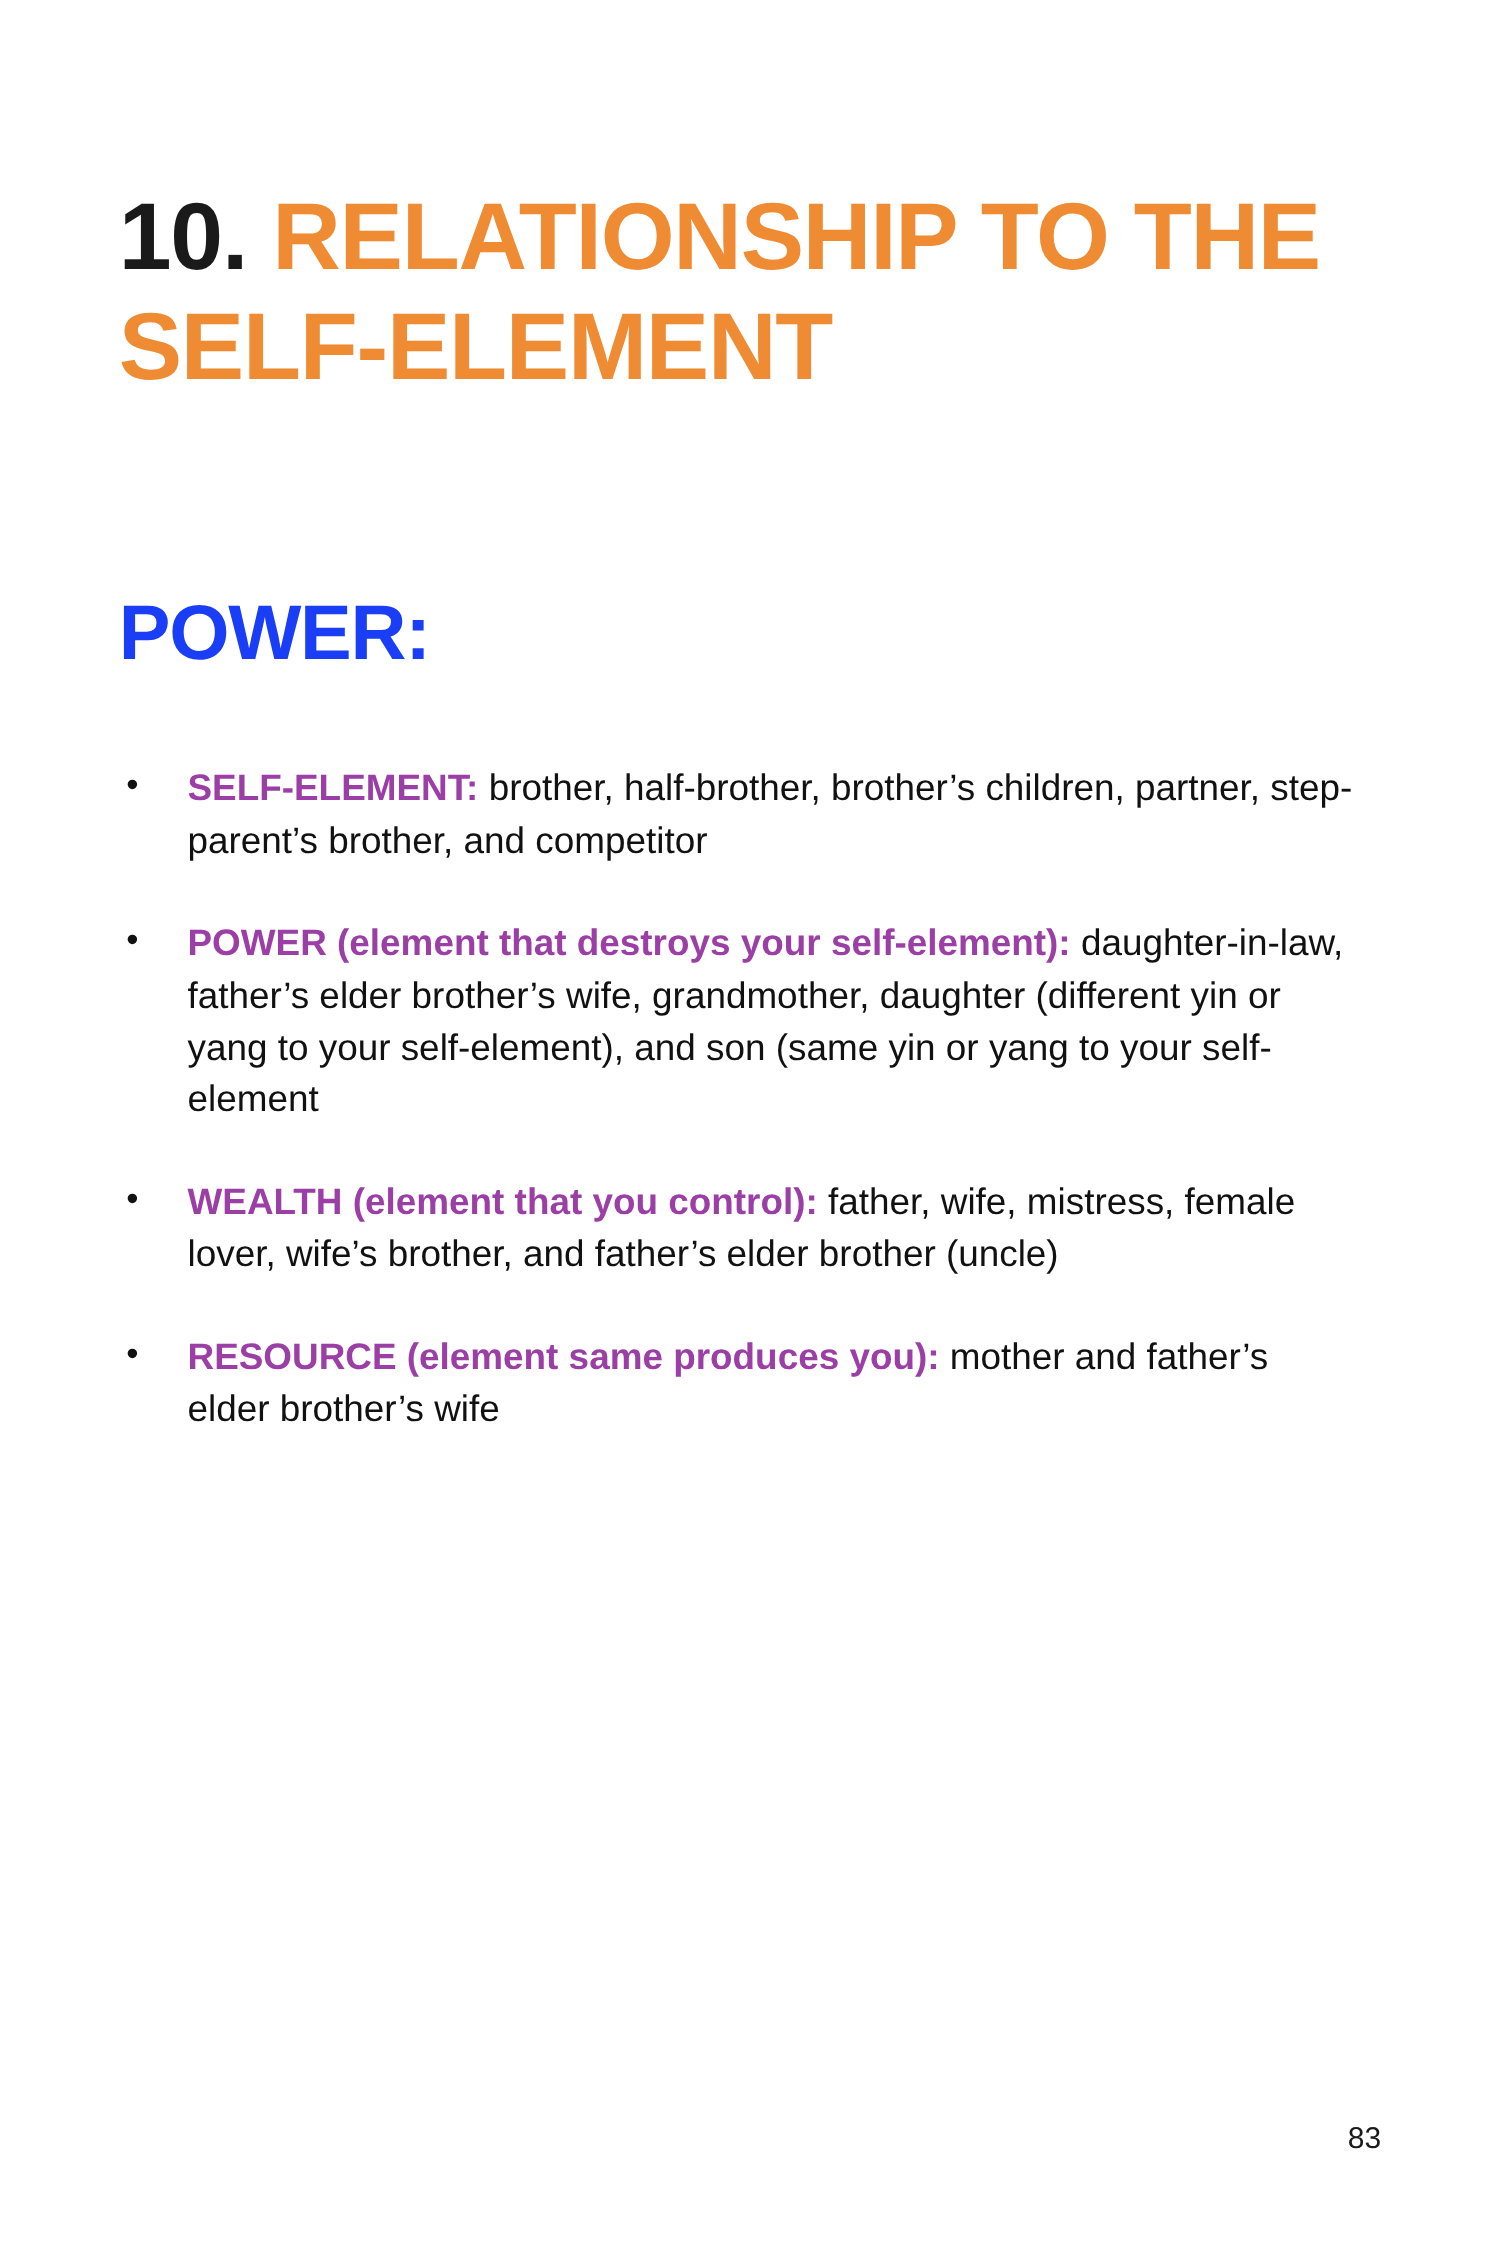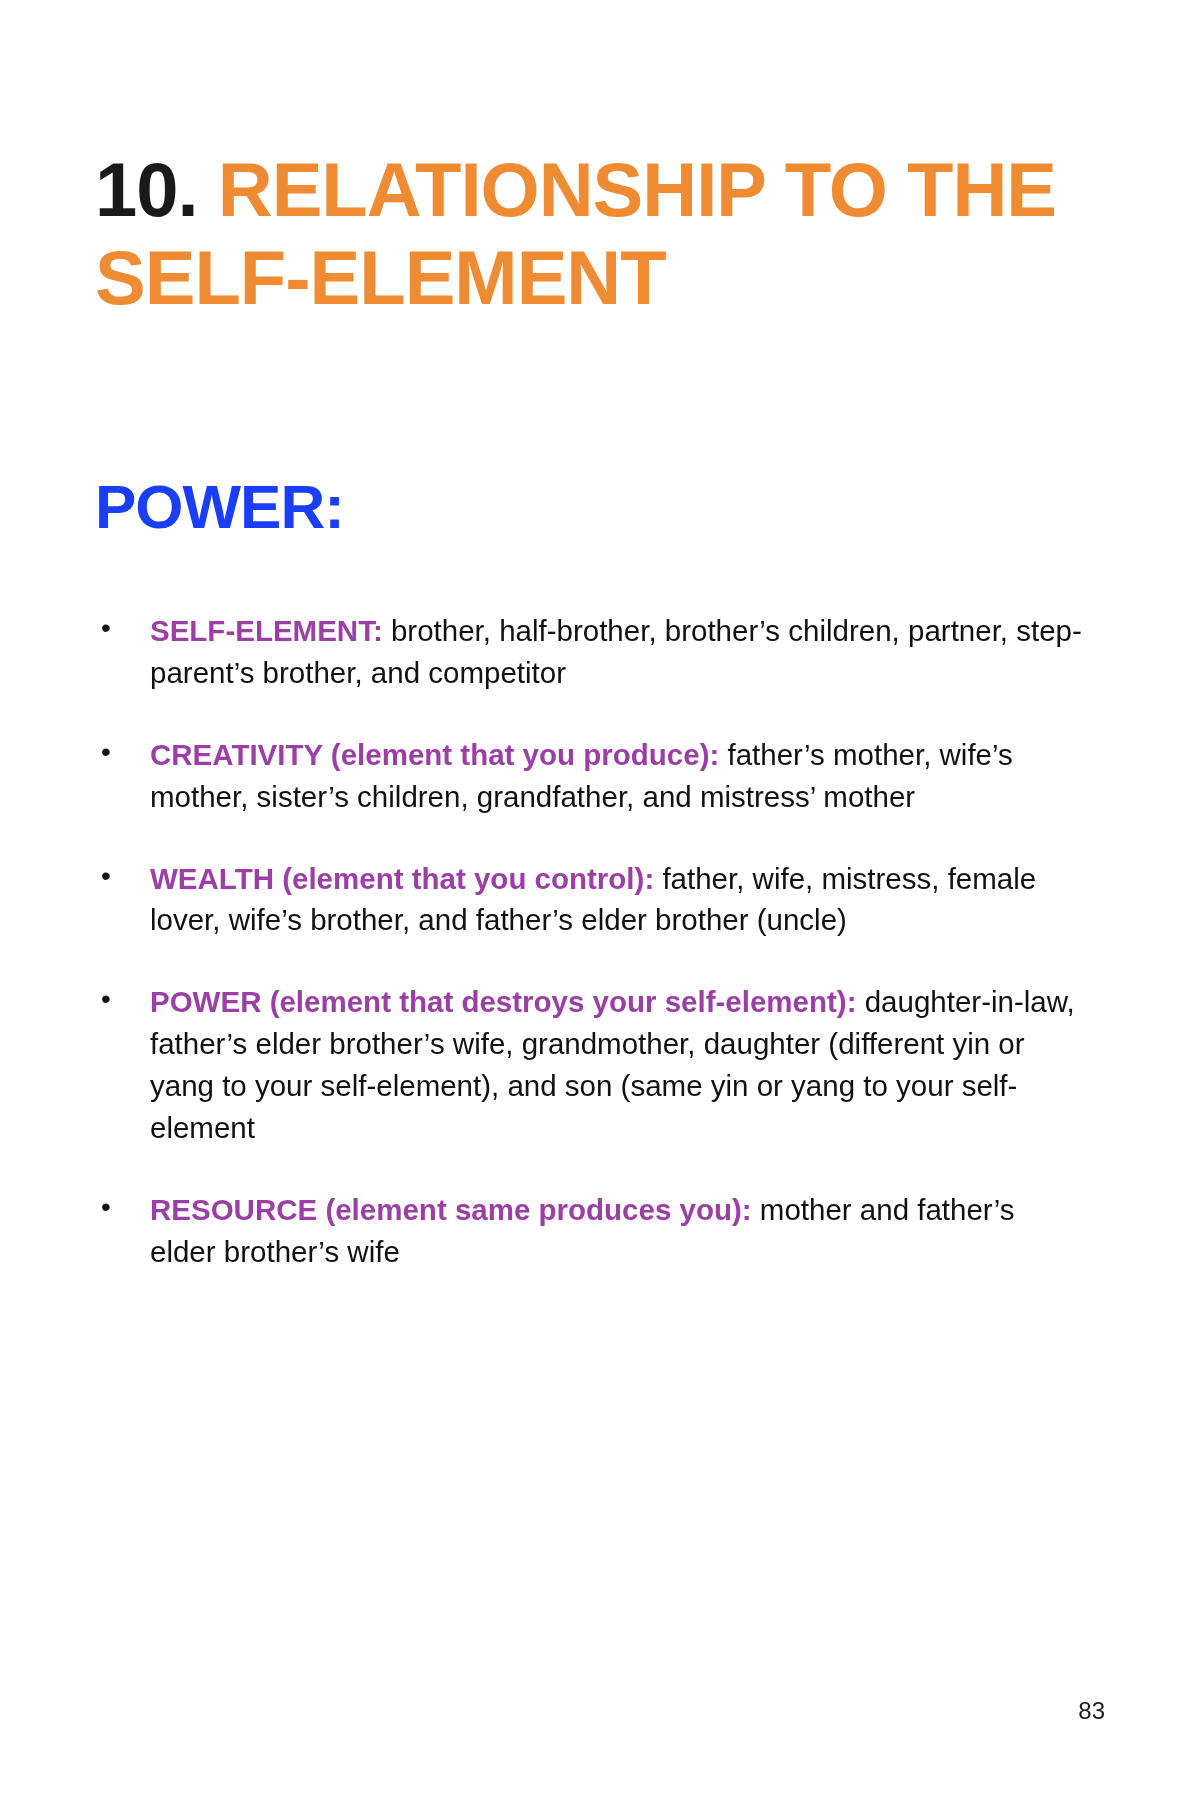"CREATIVITY (element that you produce):" li.list-item { html: <li> <span>CREATIVITY (element that you produce):</span><span> father’s mother, wife’s mother, sister’s children, grandfather, and mistress’ mother</span> </li> -> none }
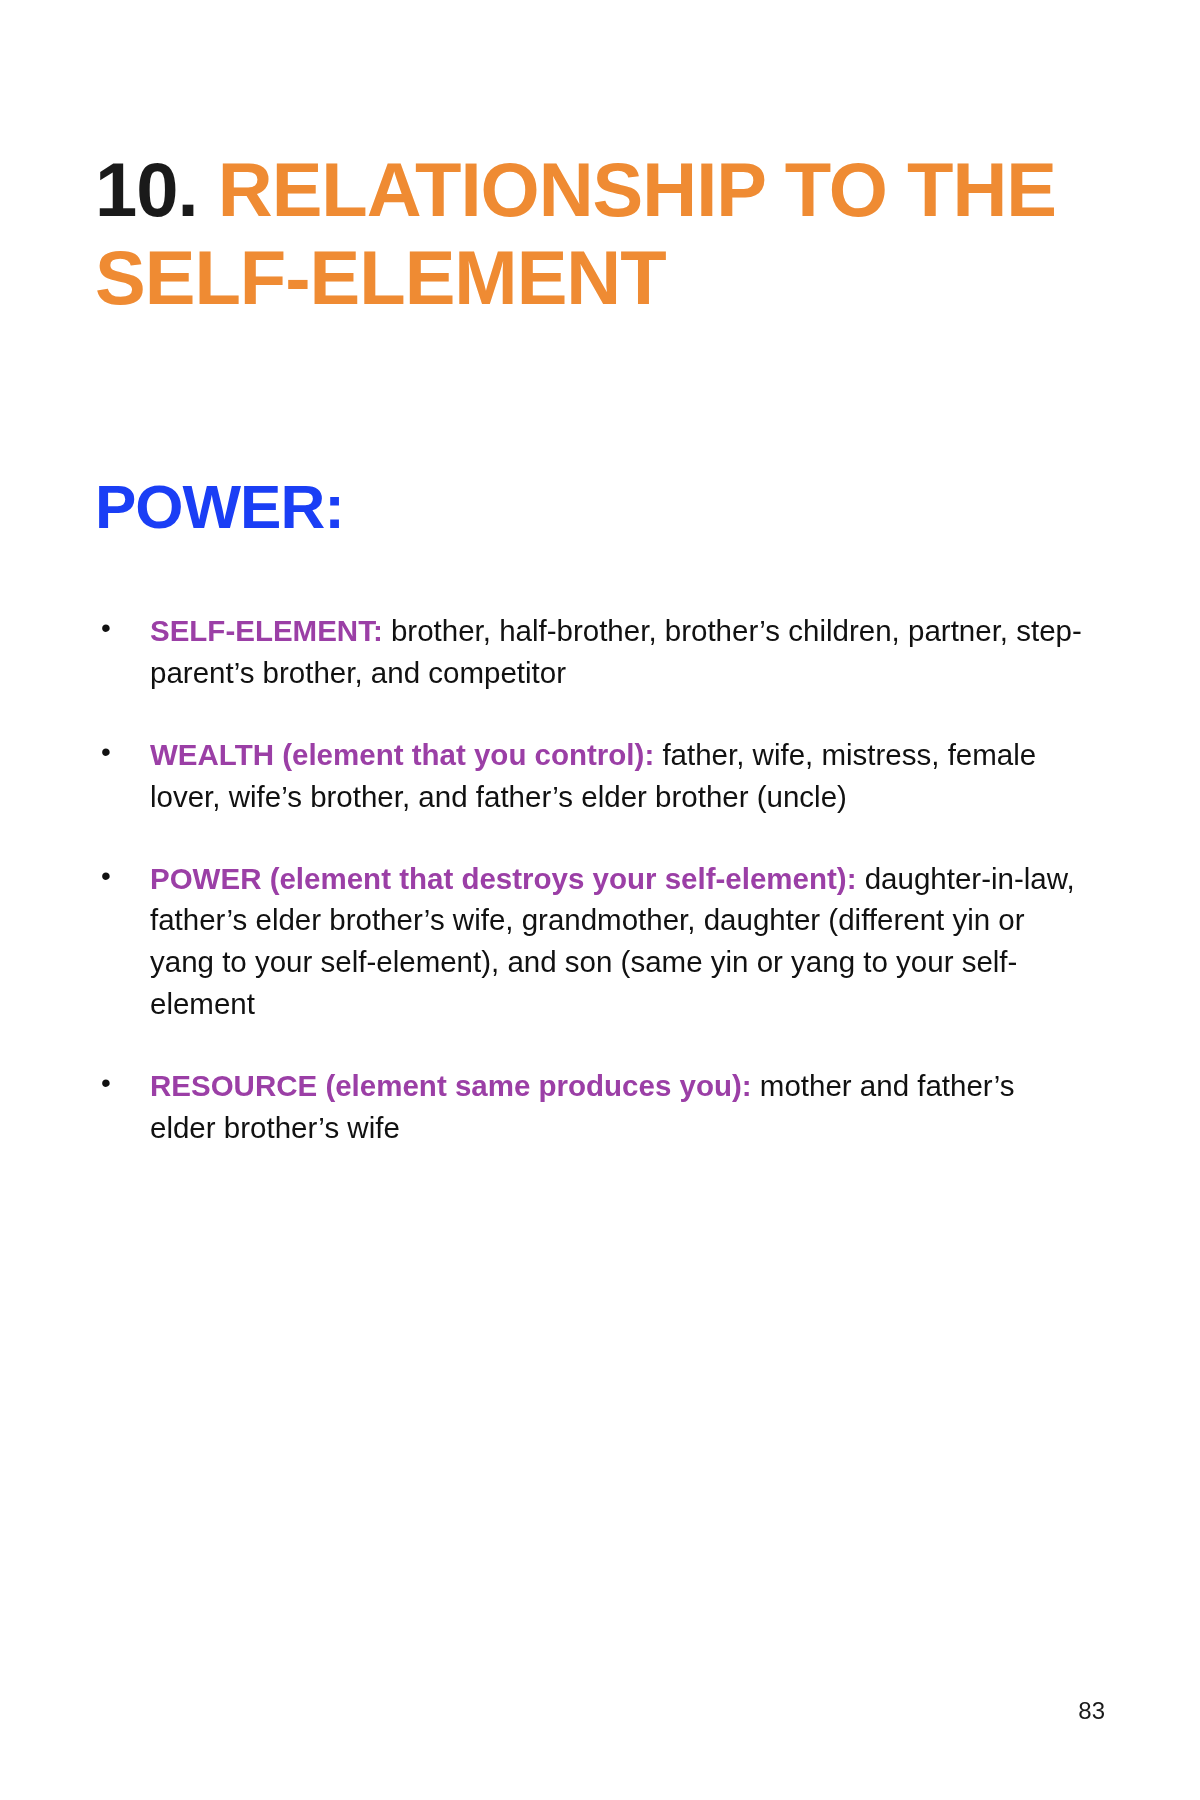"WEALTH (element that you control):" li.list-item { order: before "POWER (element that destroys your" -> after "POWER (element that destroys your" }
